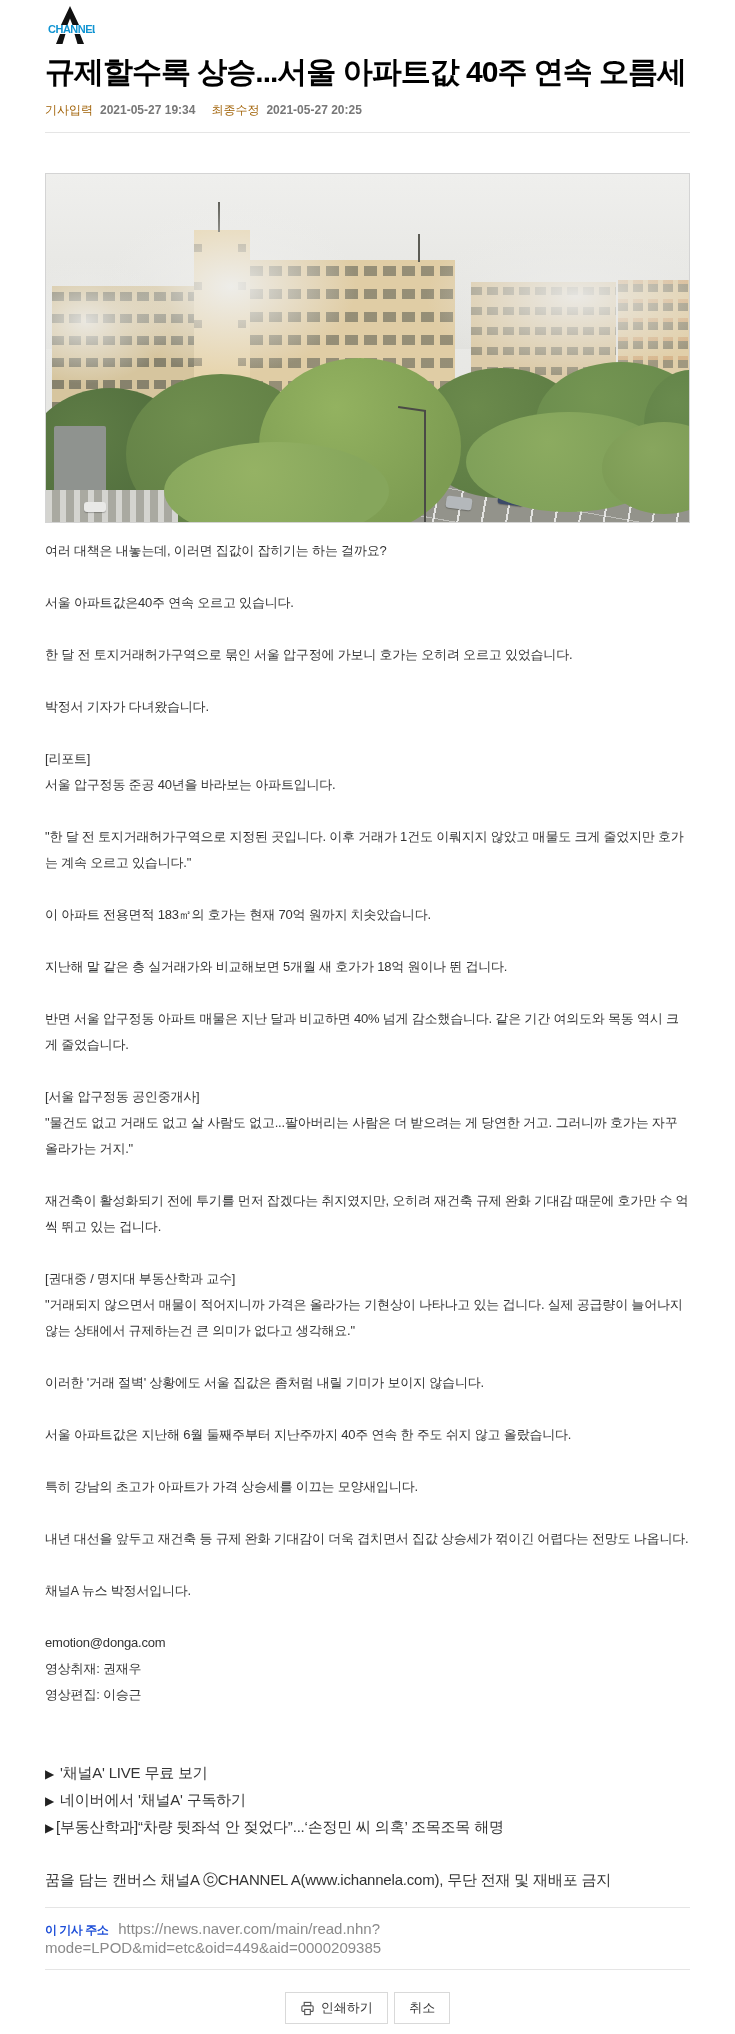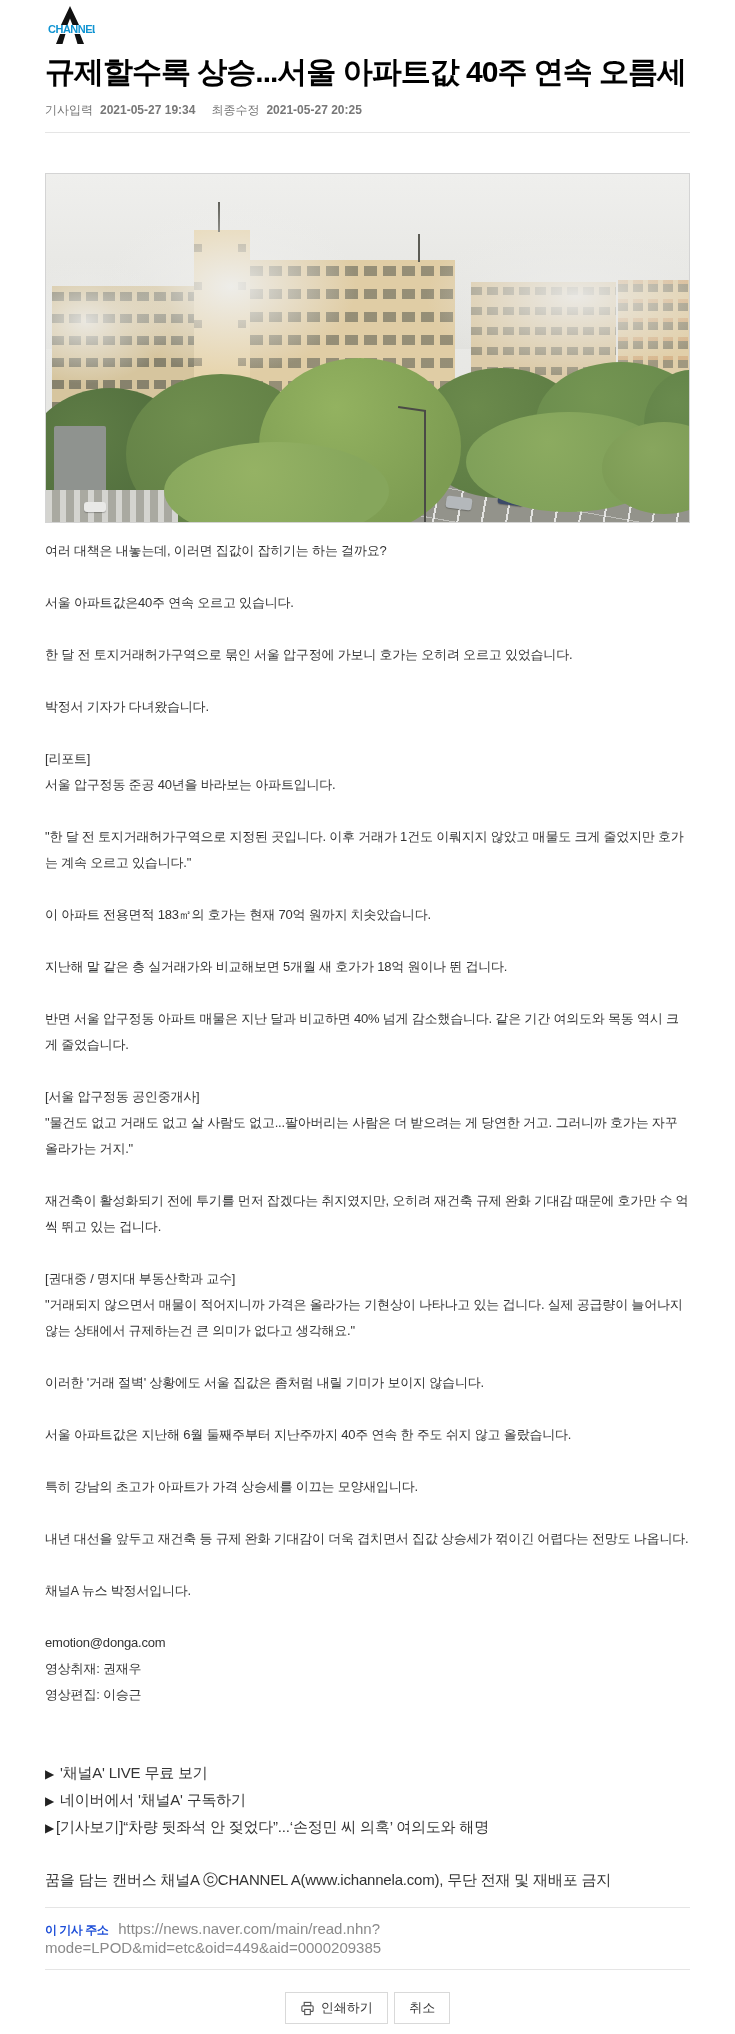"기사입력" .meta .m-label { color: #737373 -> #a16207 }
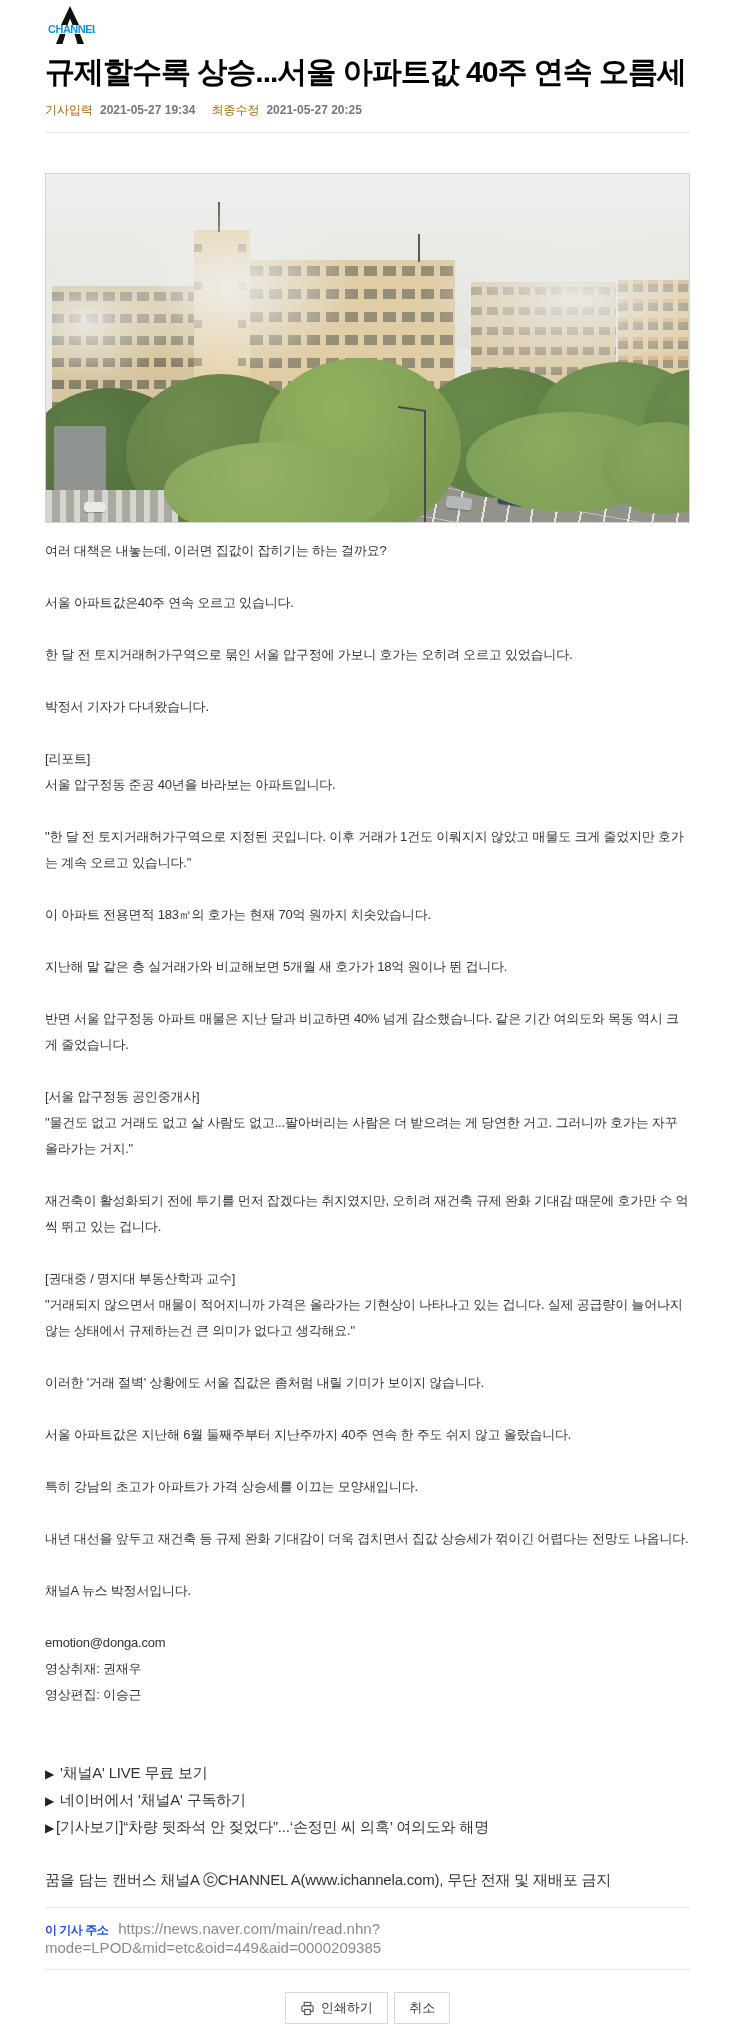"[기사보기]“차량 뒷좌석 안 젖었다”...‘손정민 씨" span { text: 기사보기]“차량 뒷좌석 안 젖었다”...‘손정민 씨 의혹’ 여의도와 -> 부동산학과]“차량 뒷좌석 안 젖었다”...‘손정민 씨 의혹’ 조목조목 }
